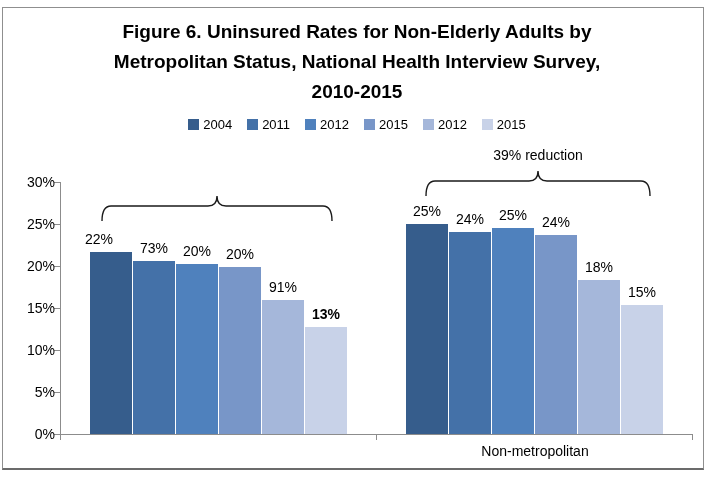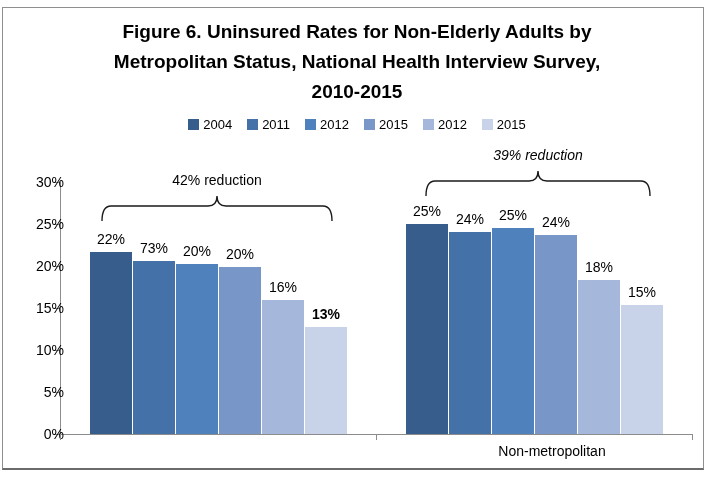"39% reduction" div.annotation { font-style: italic -> none }
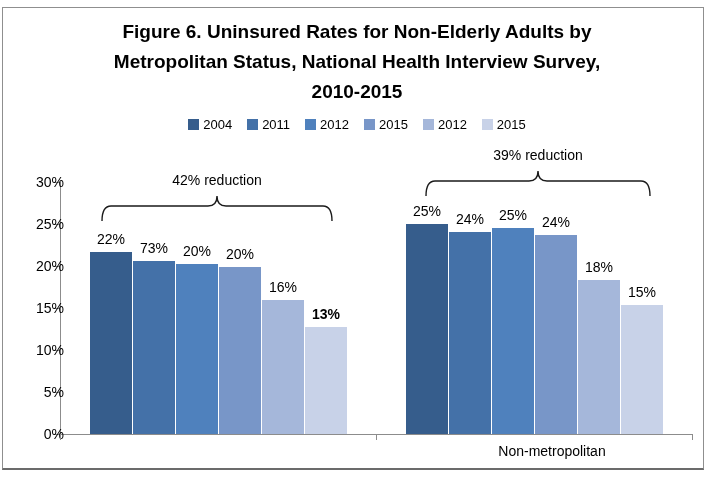"30%" .ytick-label { left: 20px -> 11px }
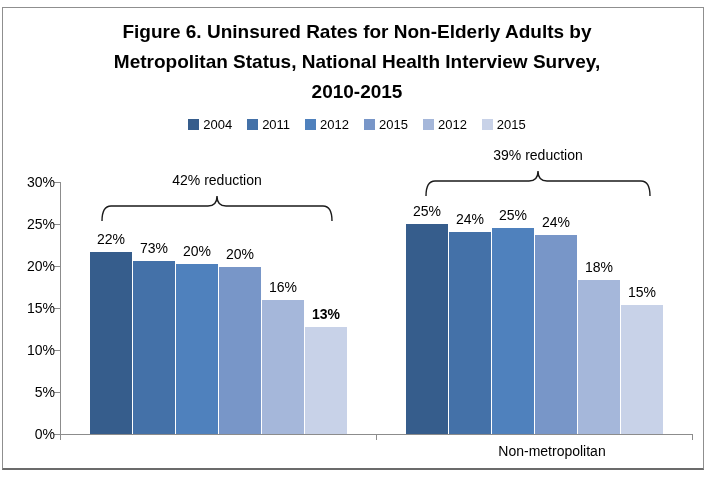"42% reduction" div.annotation { html: <div>42% reduction</div> -> none }
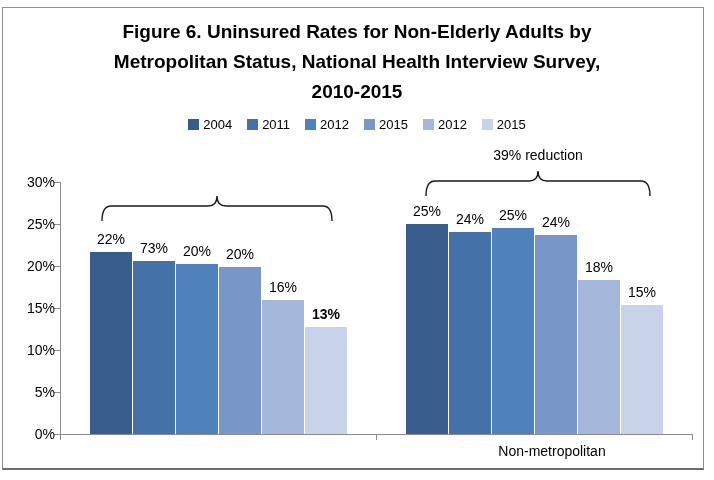"22%" div.bar-label { left: 88px -> 76px }
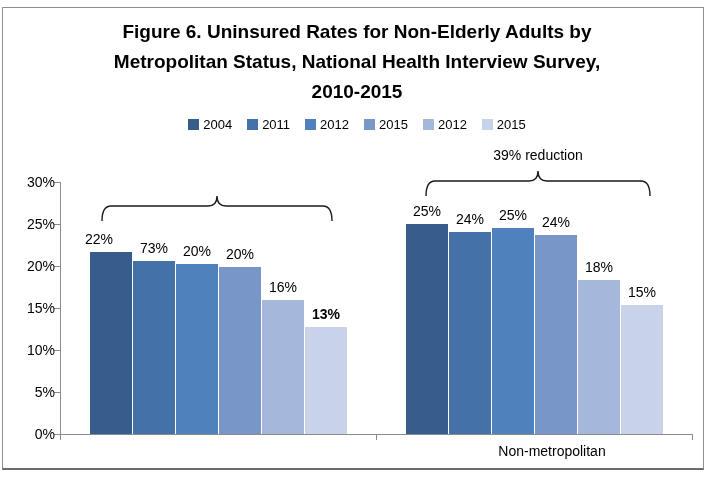"16%" div.bar-label { text: 16% -> 91% }
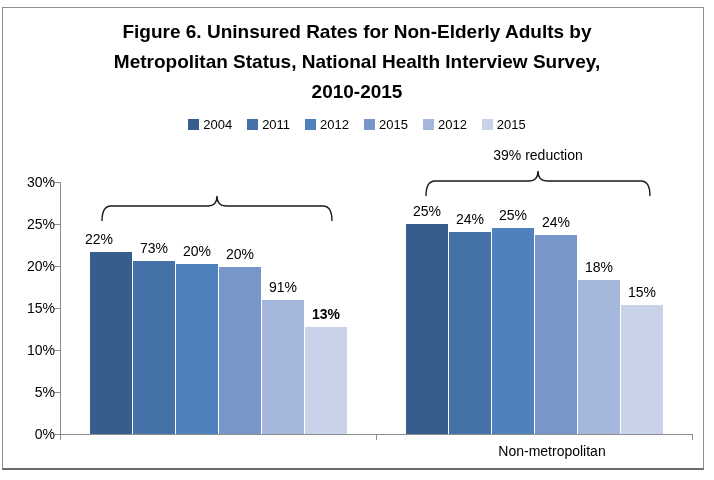"Non-metropolitan" div.cat-label { left: 462px -> 445px }
